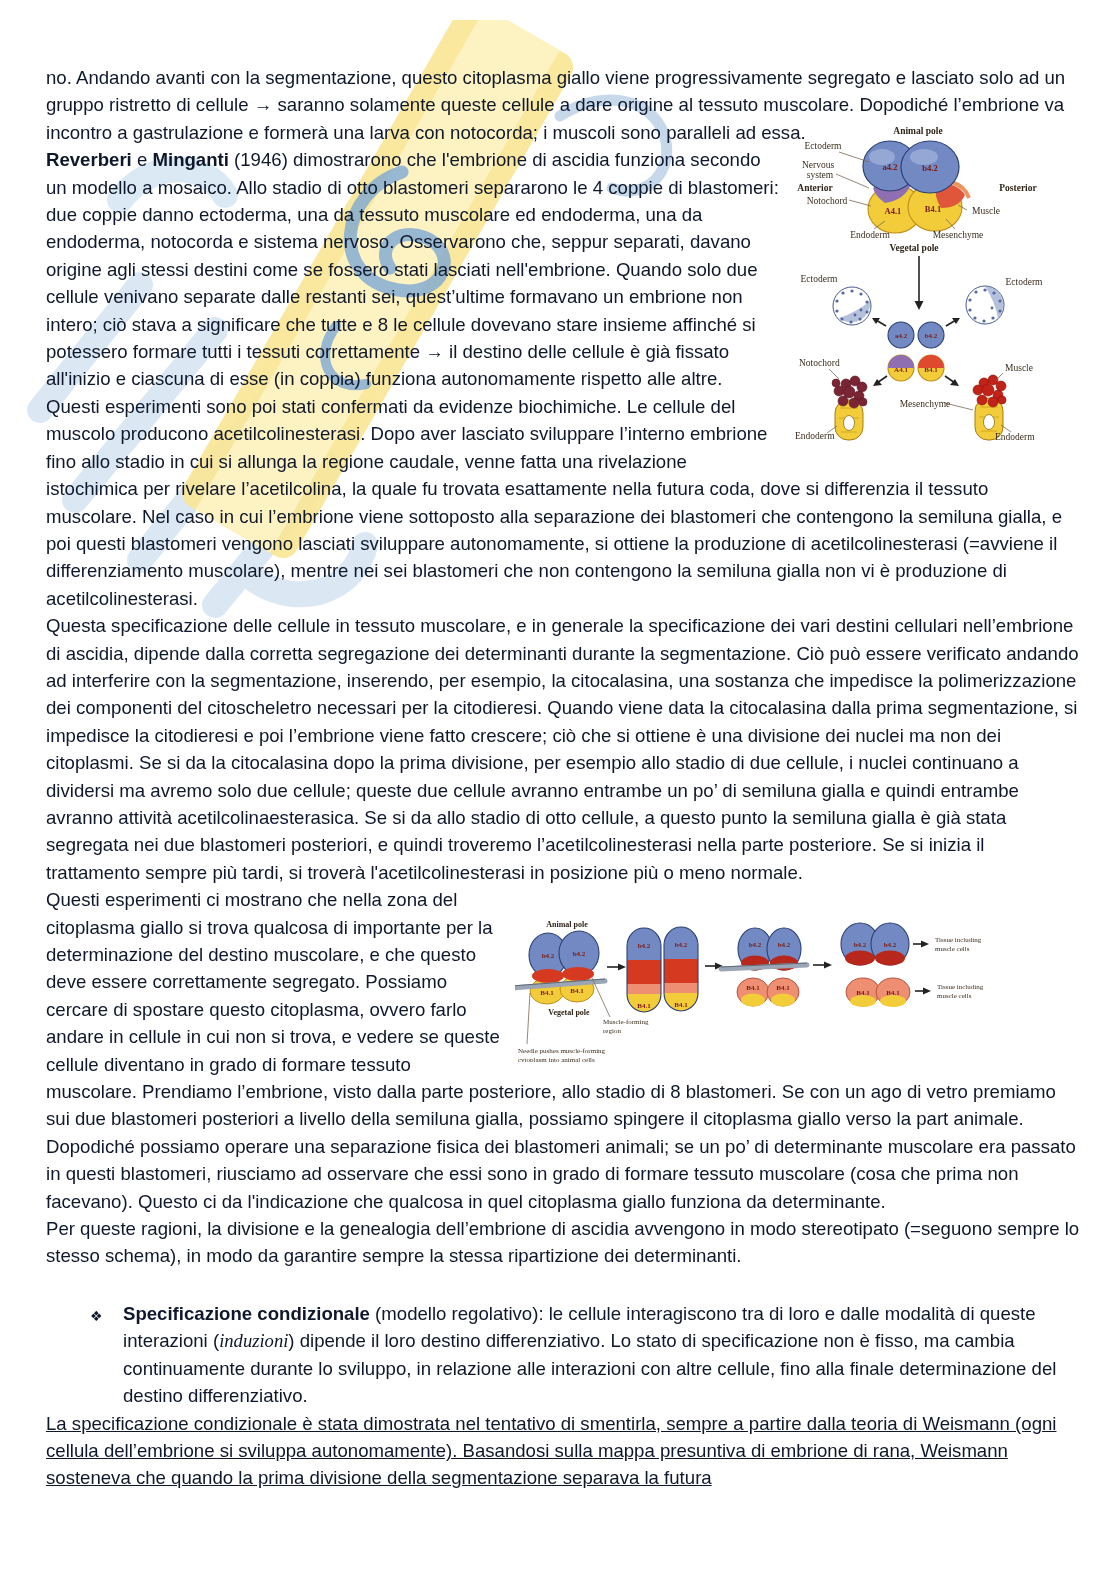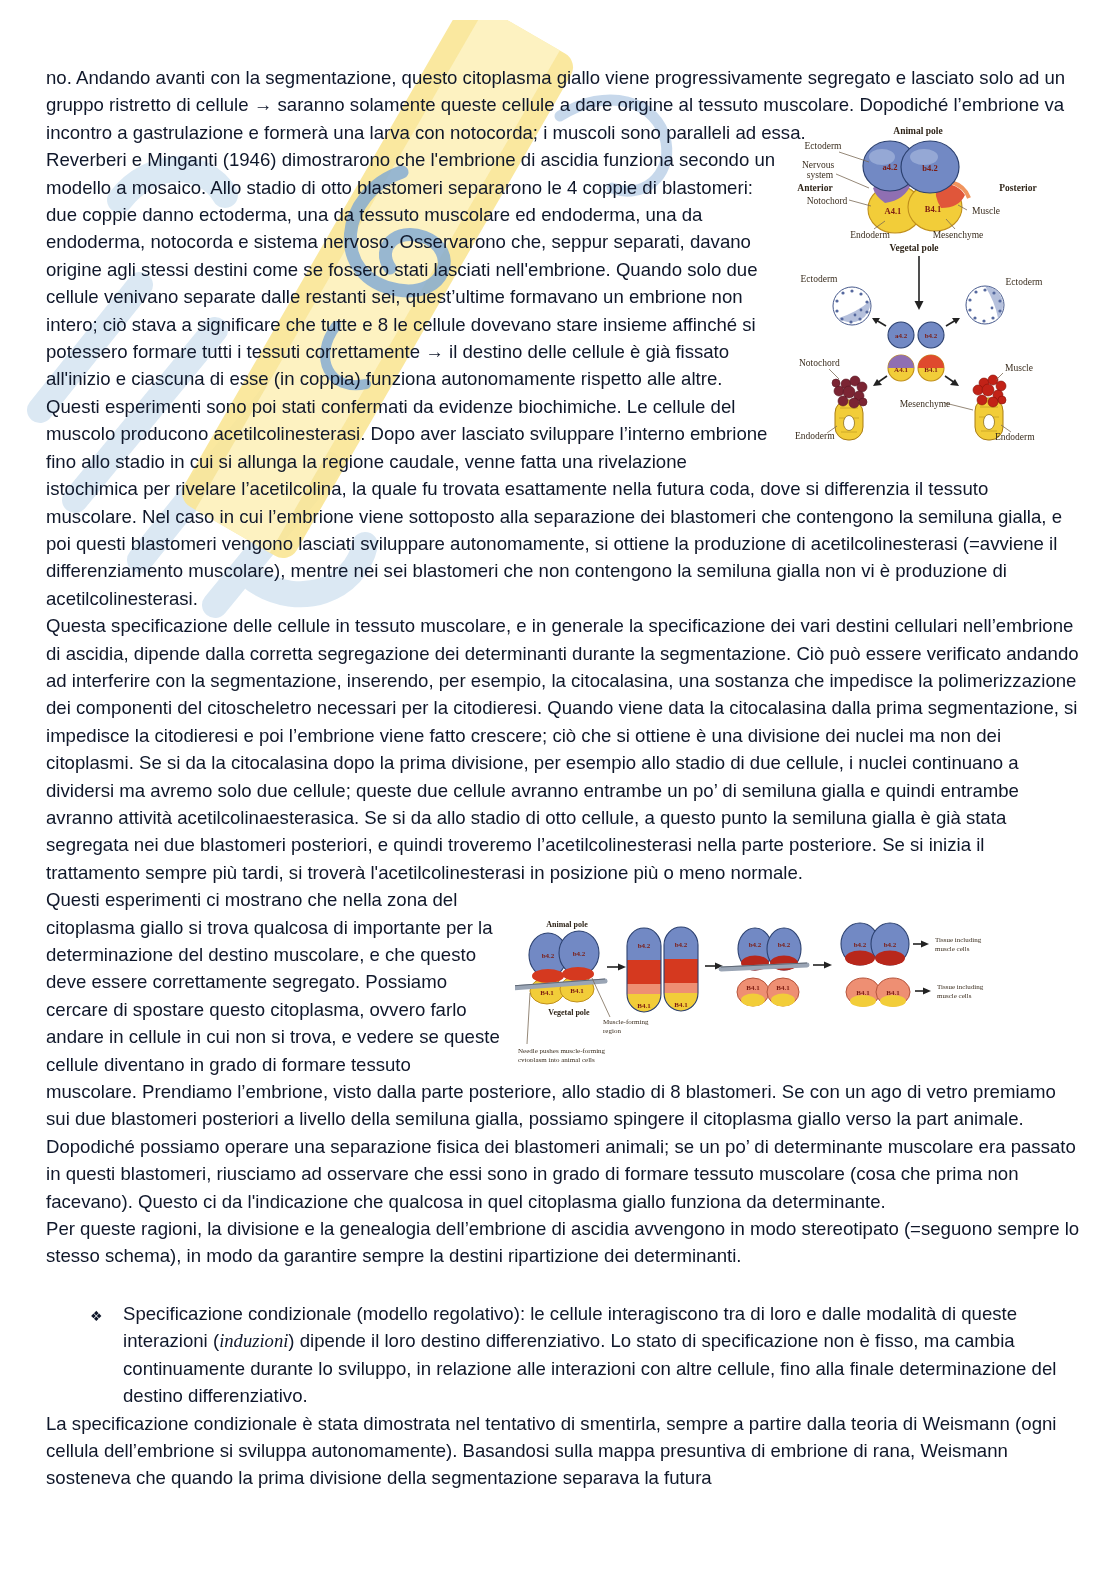"Reverberi" b { font-weight: normal -> bold }
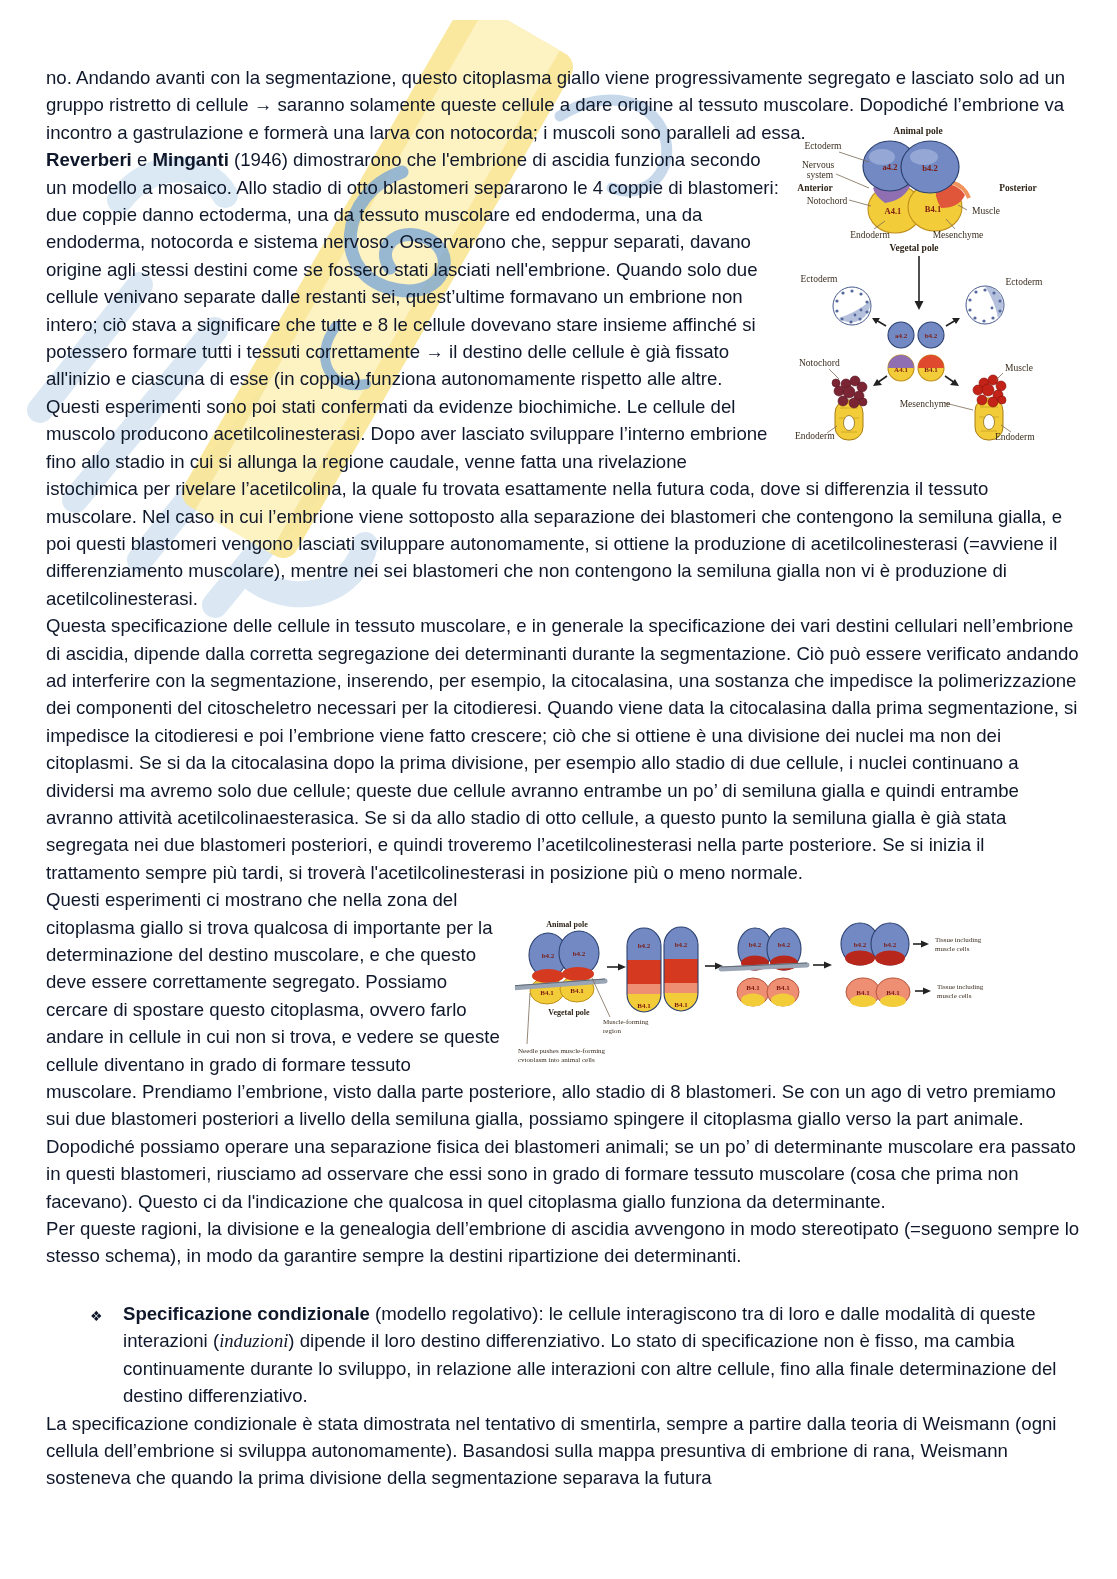"Per queste ragioni, la divisione" span { text: destini -> stessa }
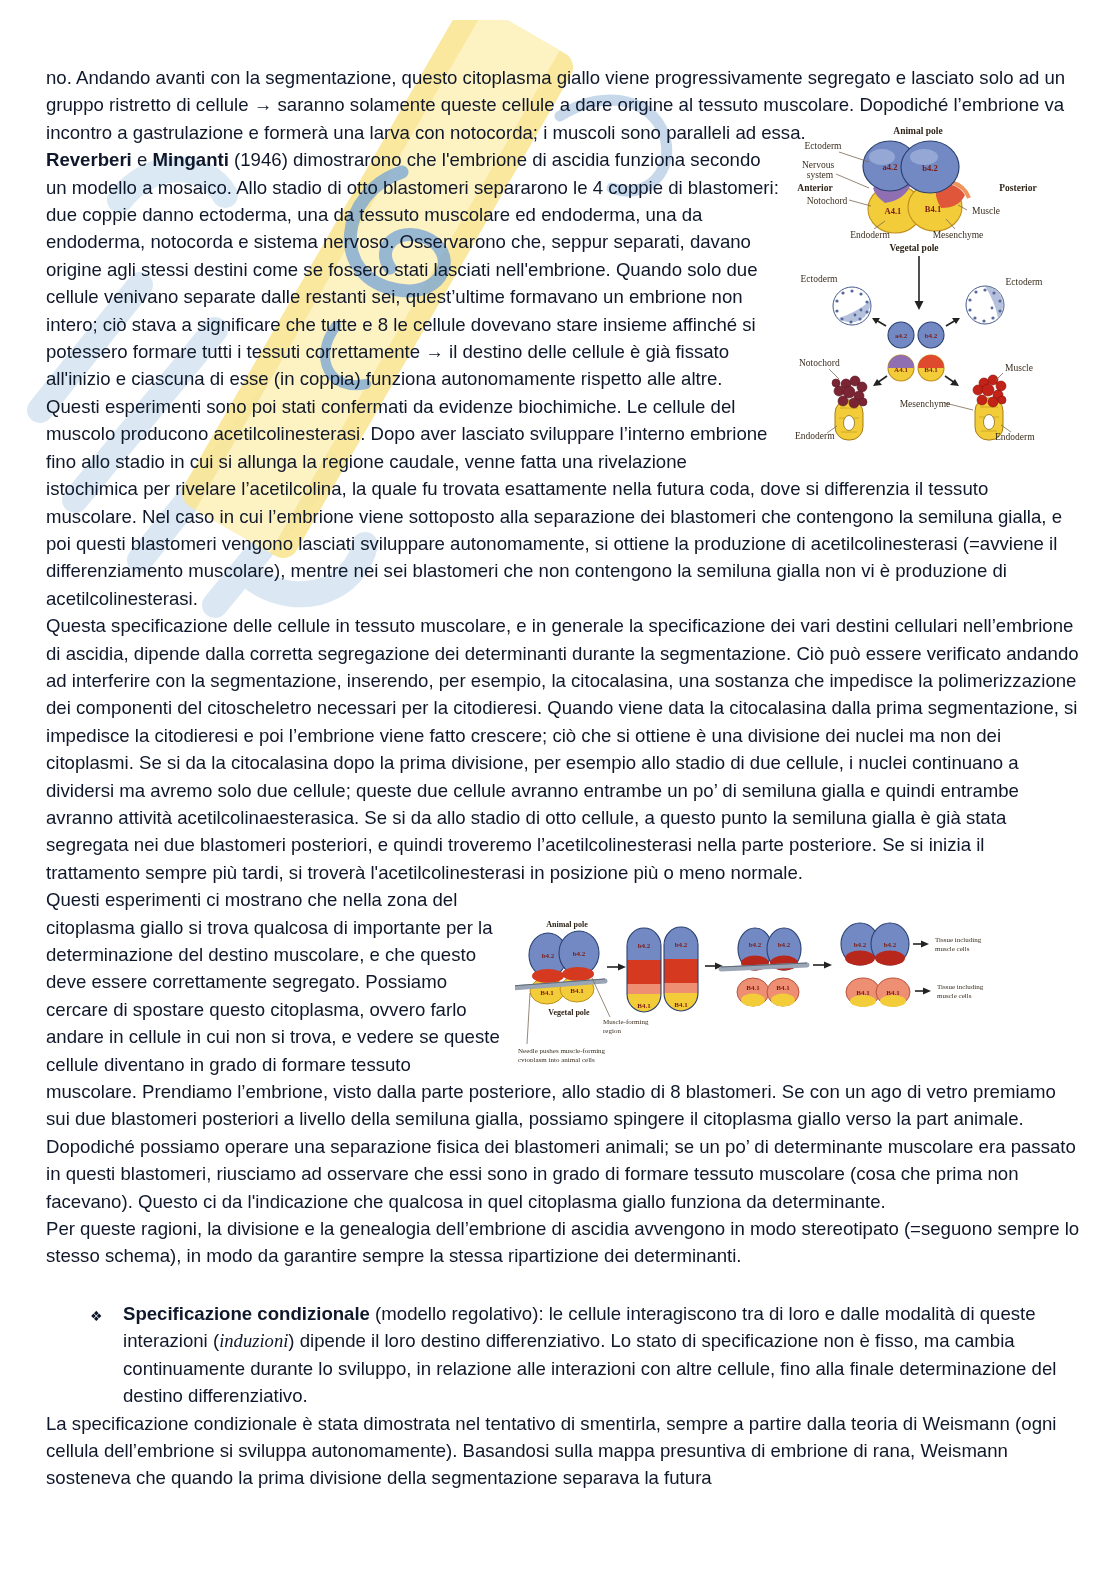"La specificazione condizionale è stata" .gap2 { text-decoration: none -> underline }
